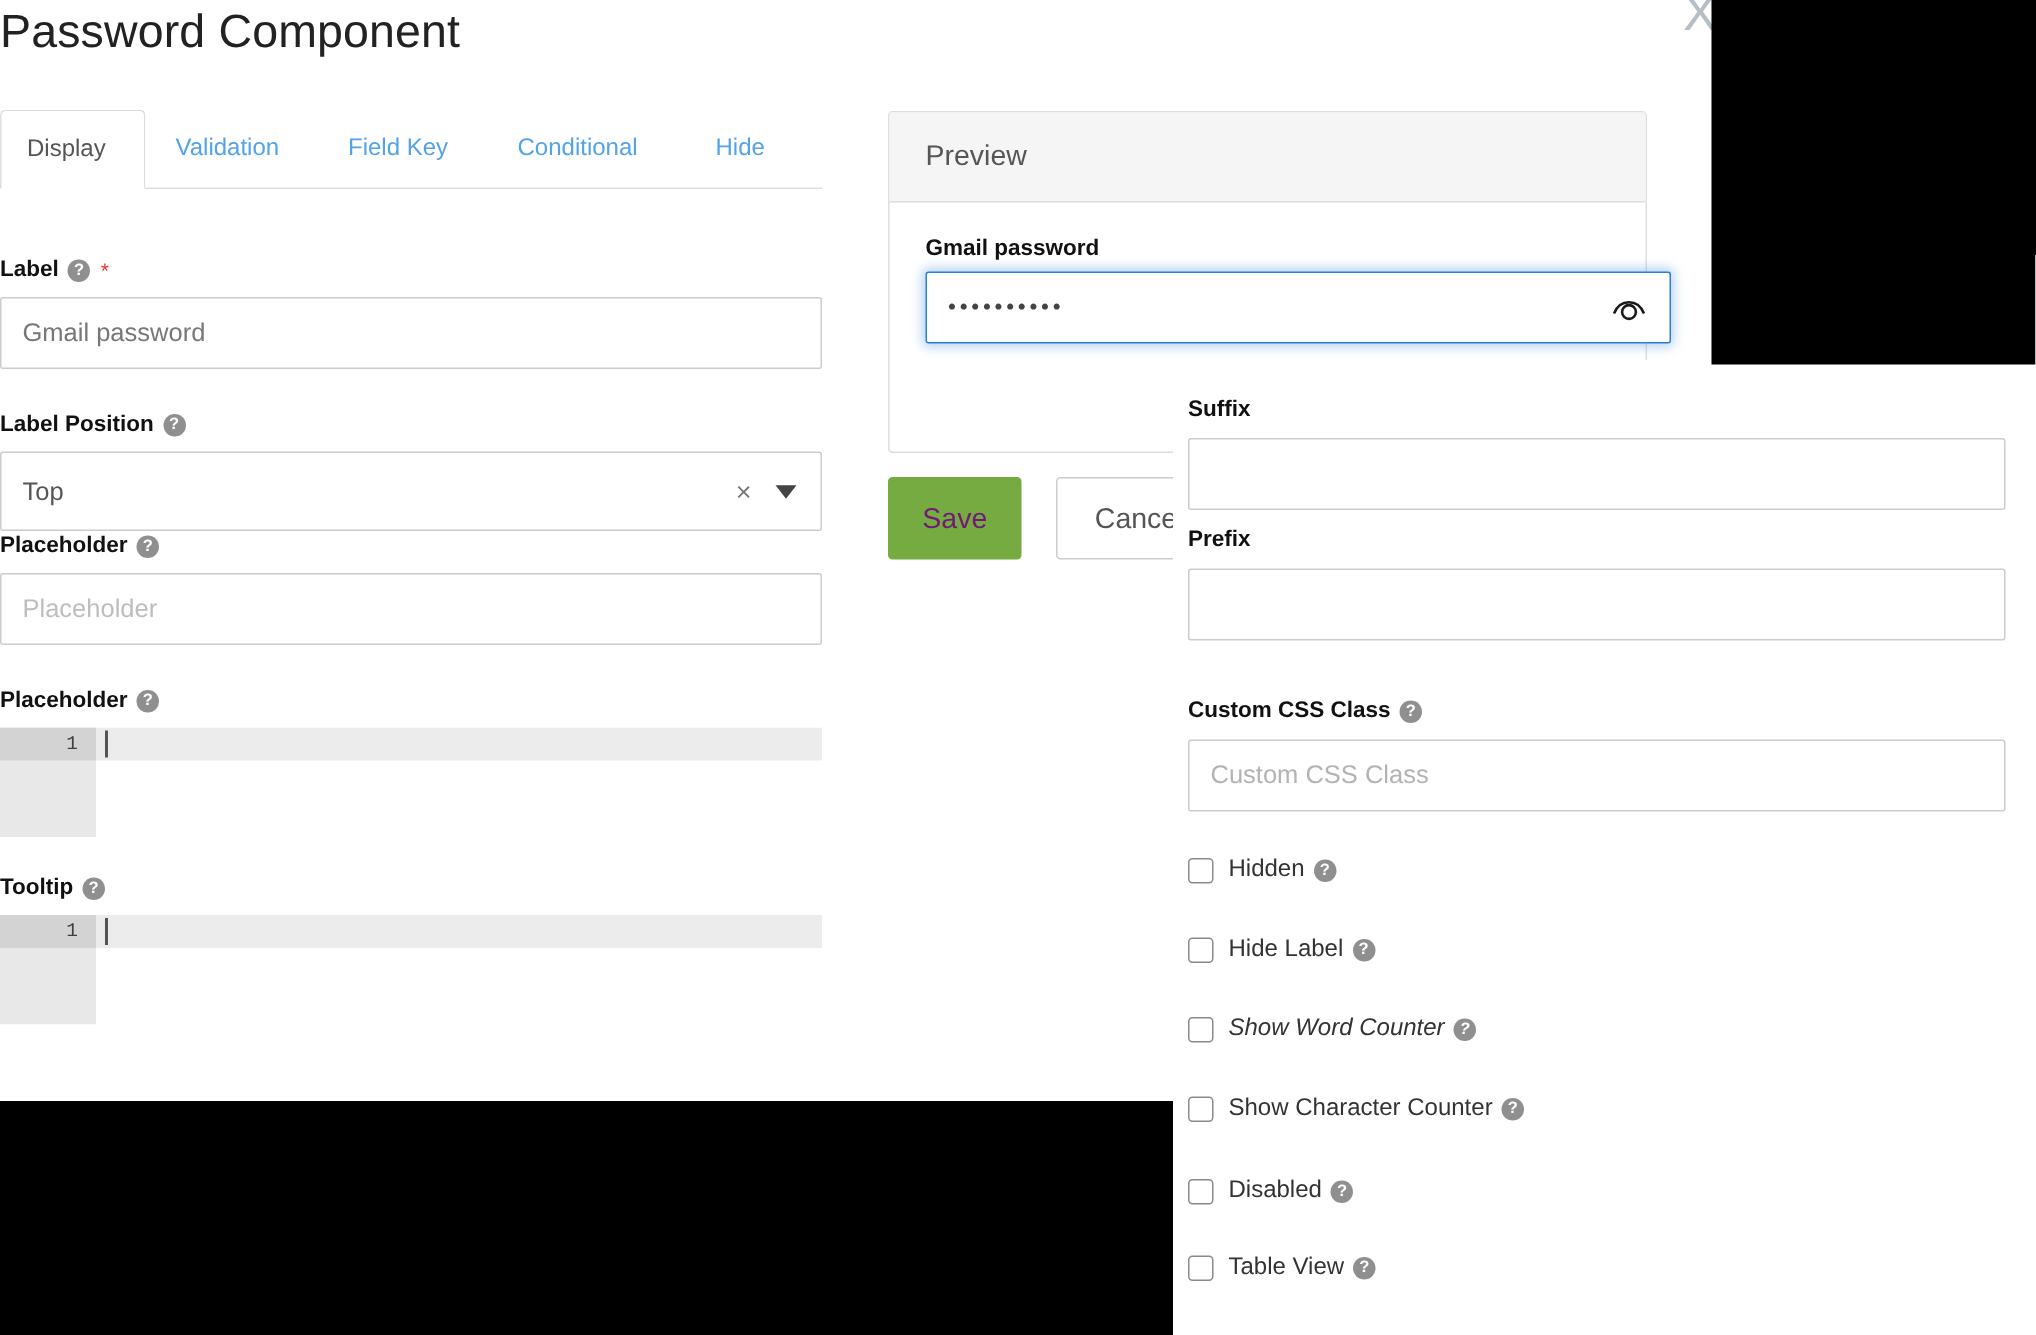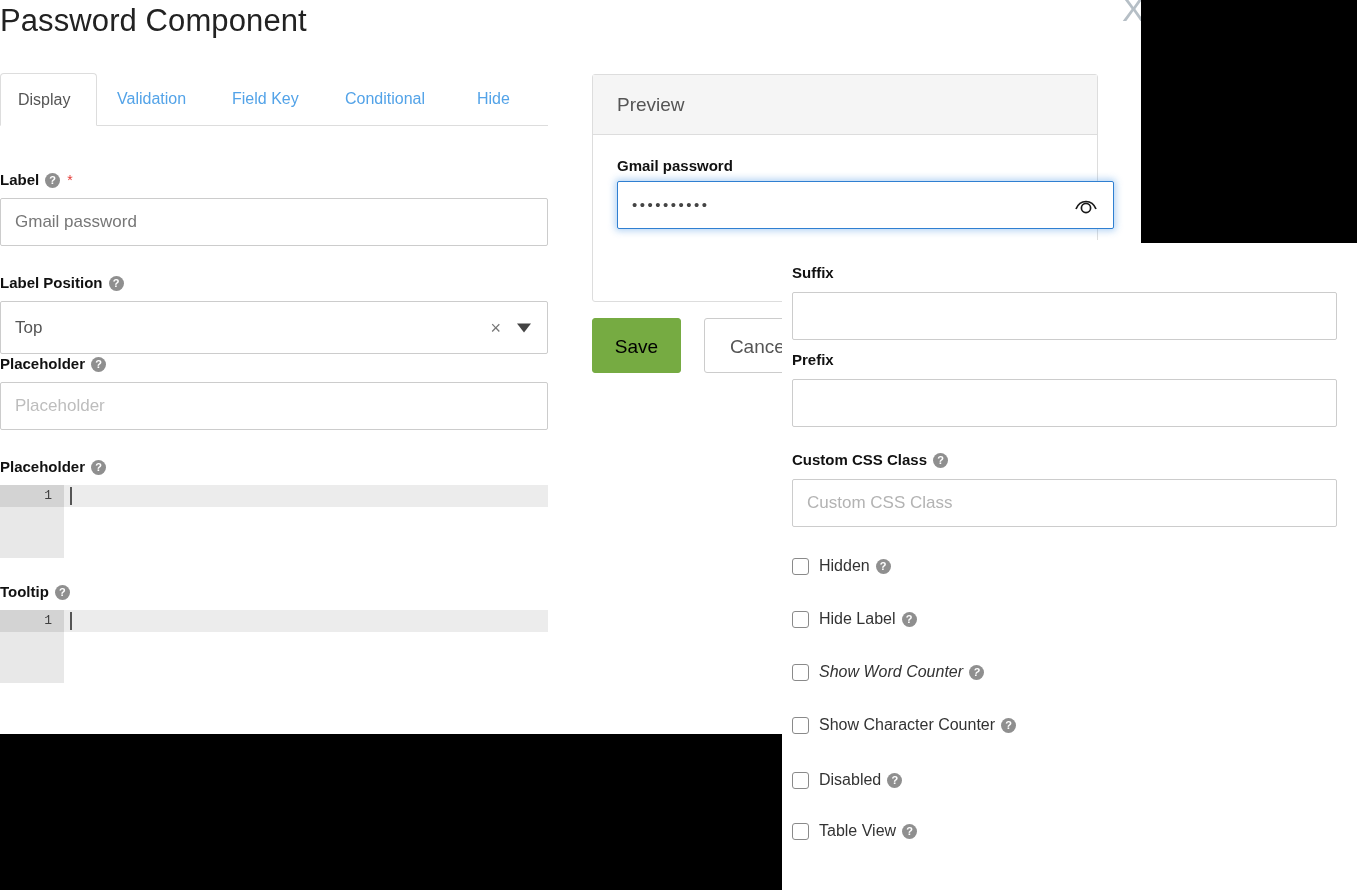"Save" .btn-save { color: #000000 -> #701a75 }
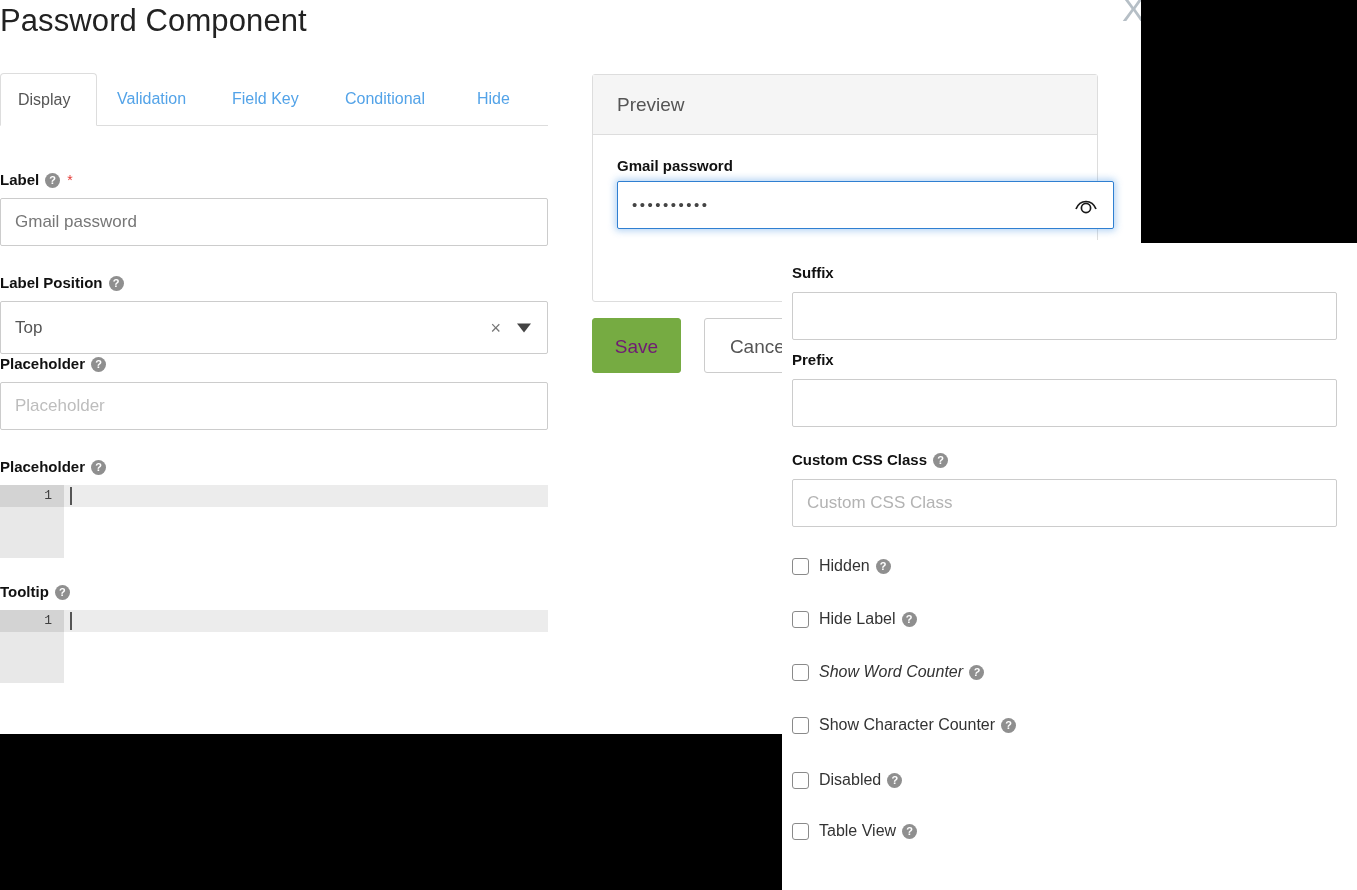"Custom CSS Class" div { margin-top: 23px -> 37px }
